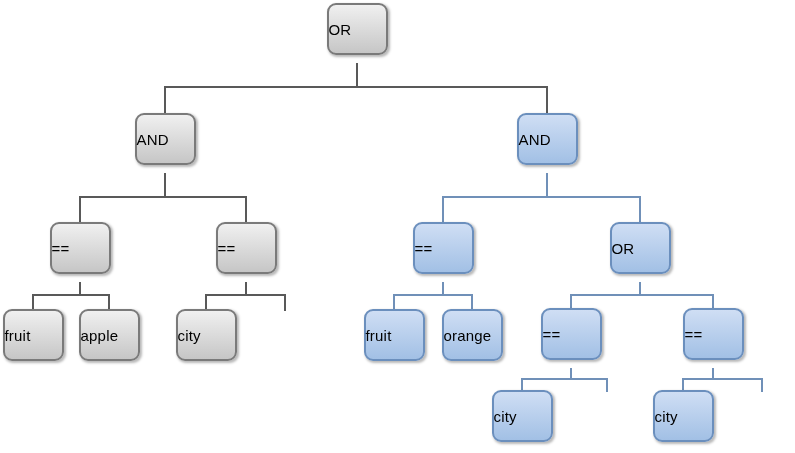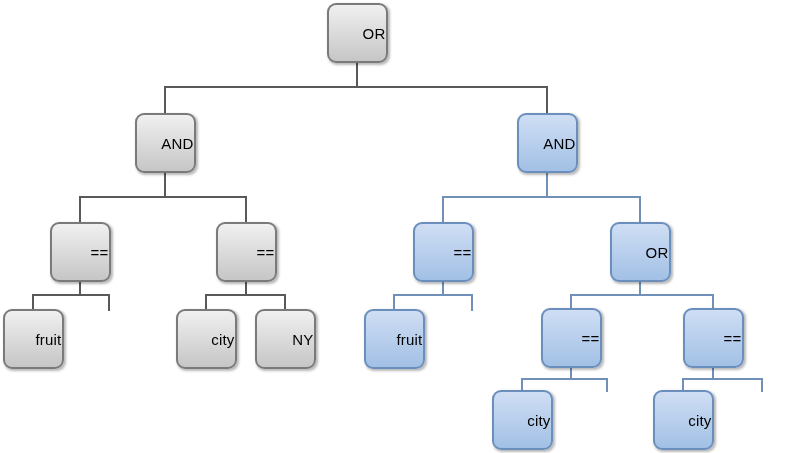"OR" .node { height: 60px -> 52px; justify-content: flex-end -> flex-start }
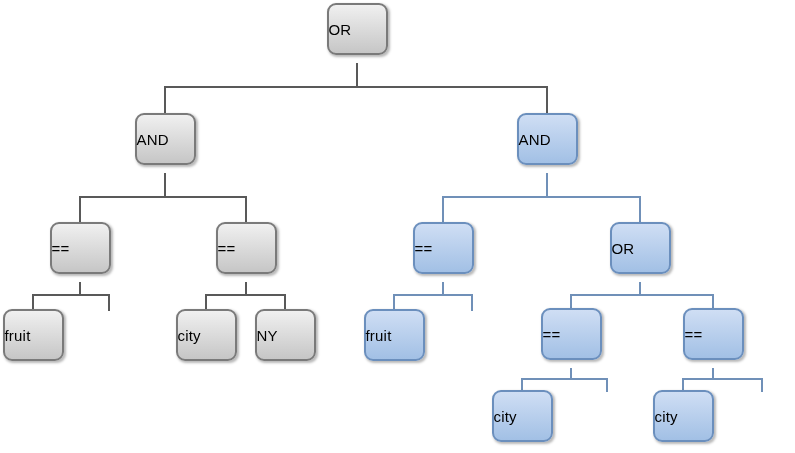"apple" div.node { html: none -> <div> <span>apple</span> </div> }
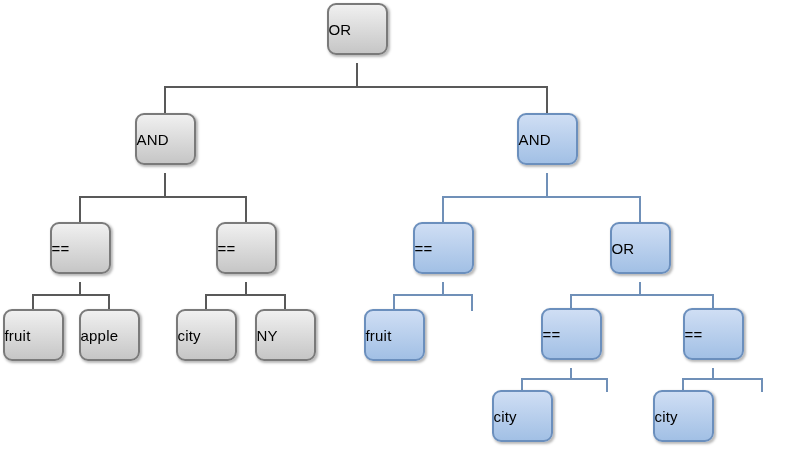"NY" div.node { html: <div> <span>NY</span> </div> -> none }
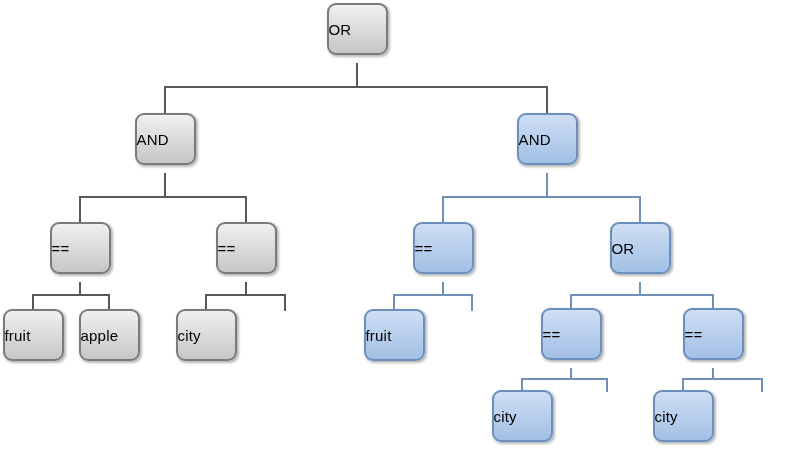"orange" div.node { html: none -> <div> <span>orange</span> </div> }
